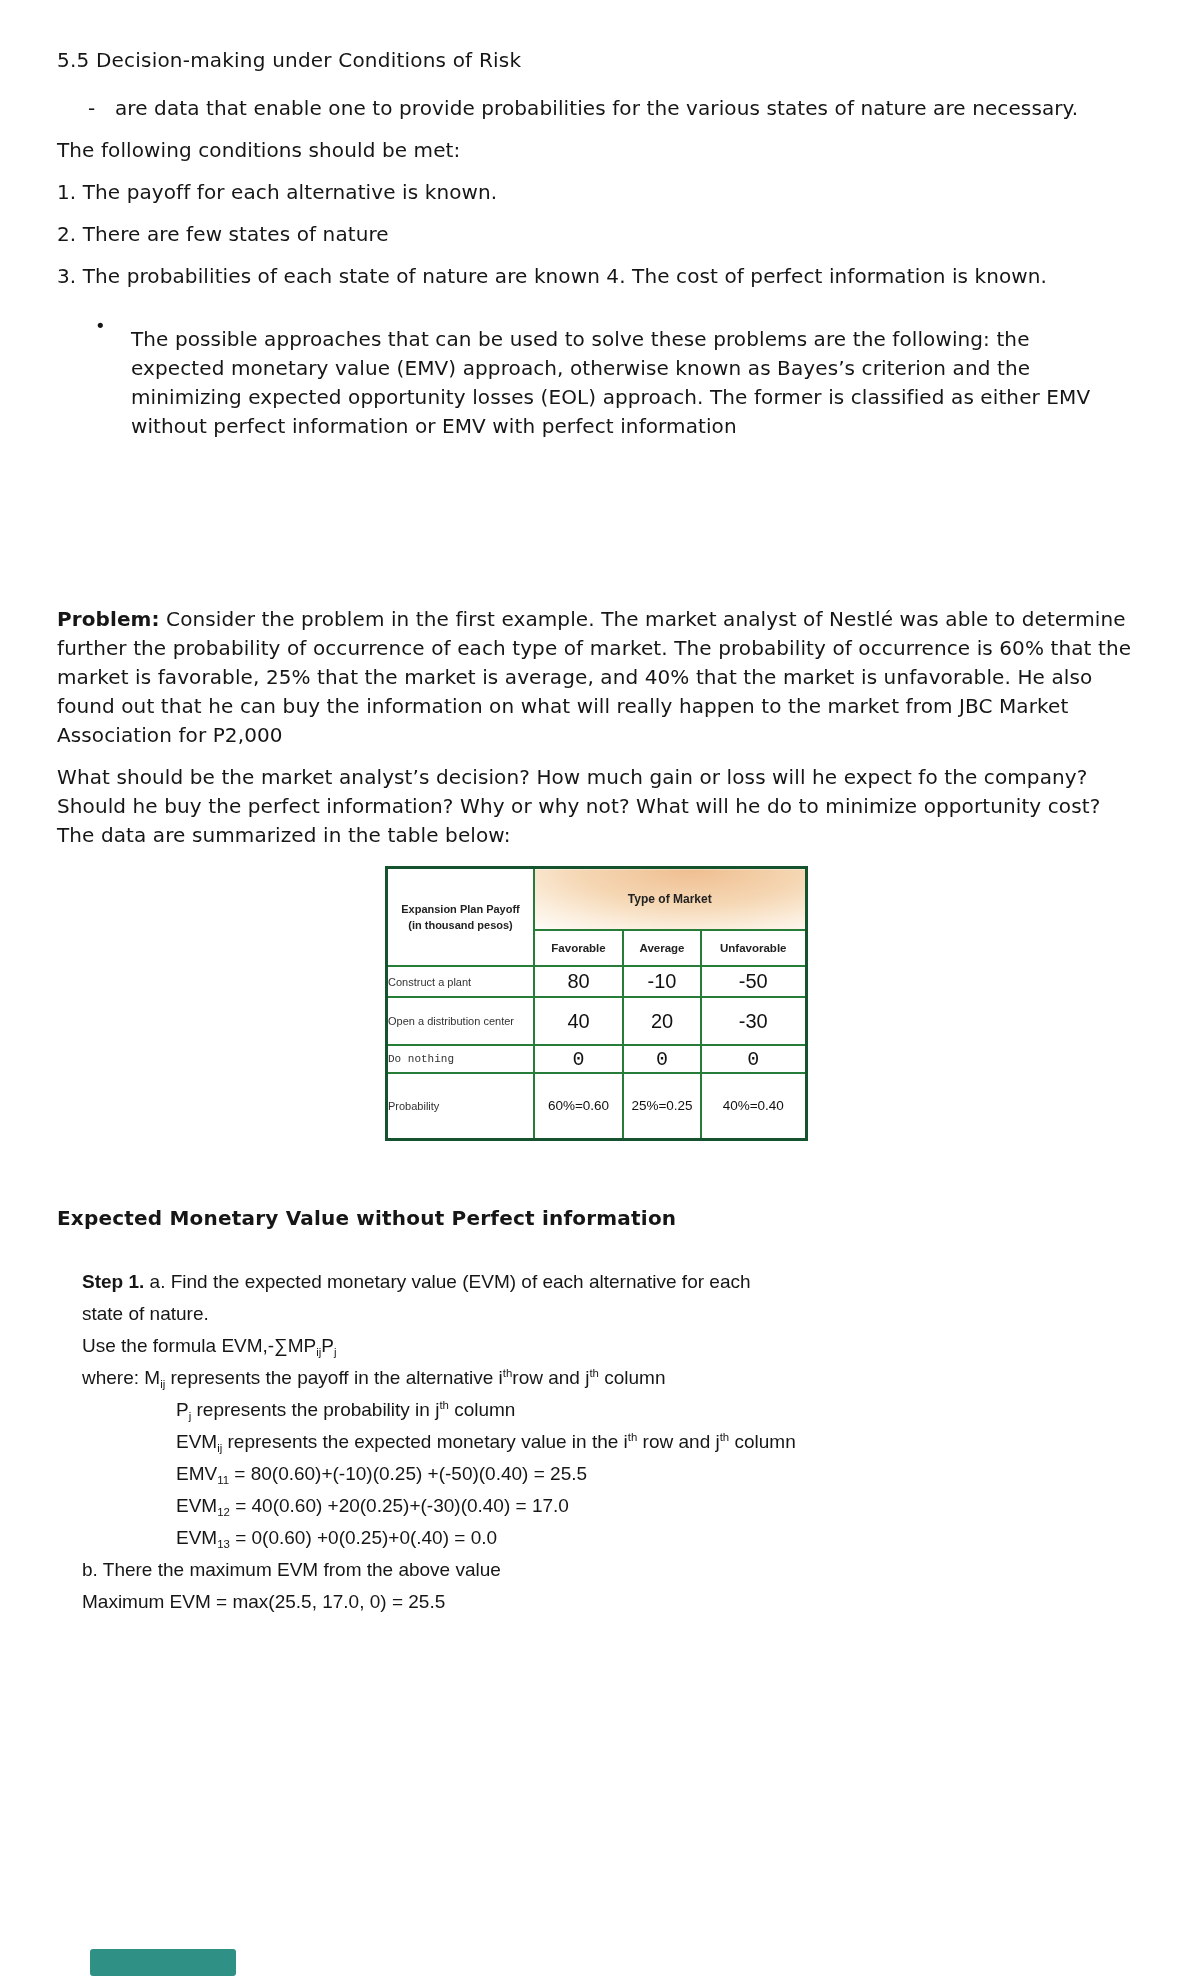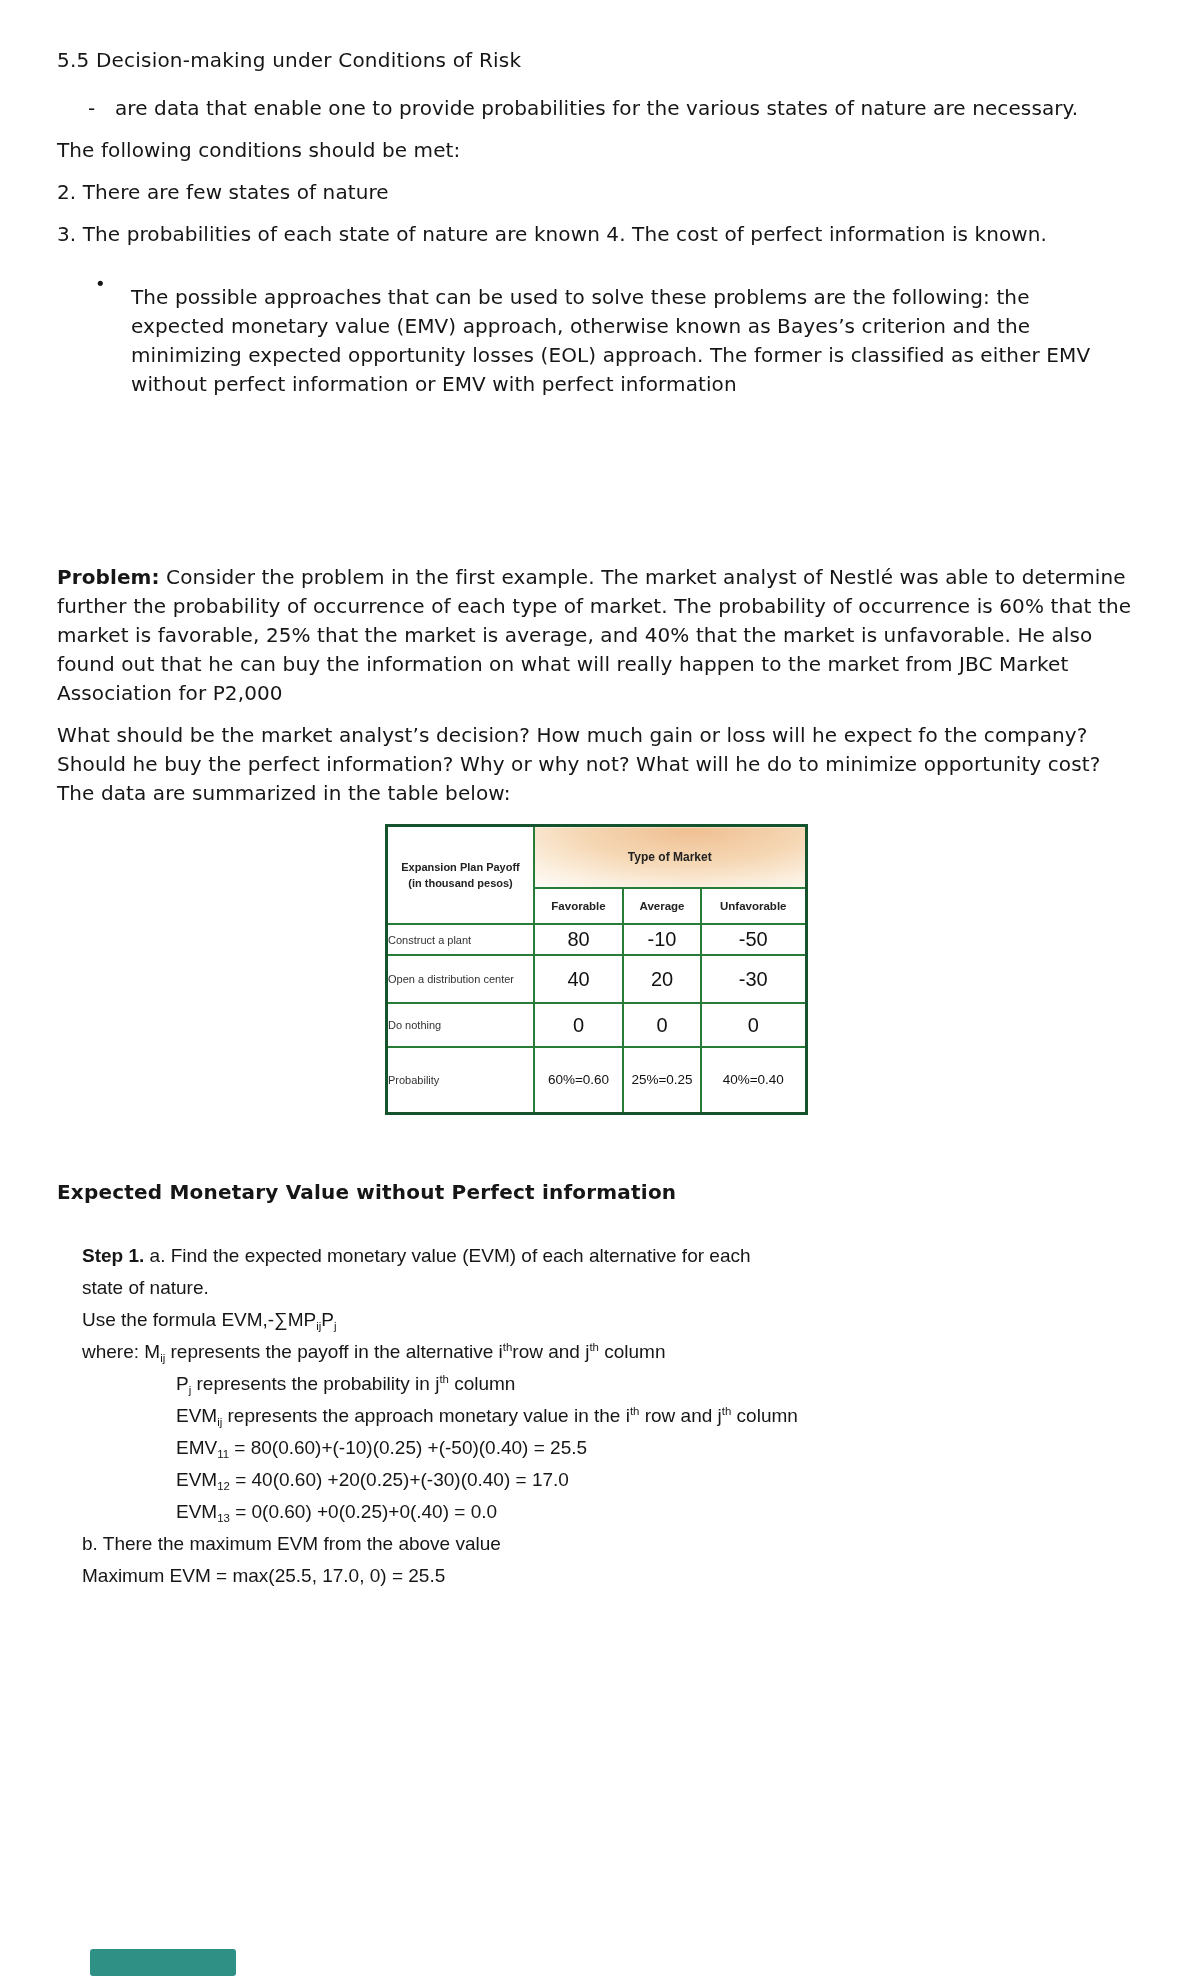"1. The payoff for each" p.body { html: none -> <p>1. The payoff for each alternative is known.</p> }
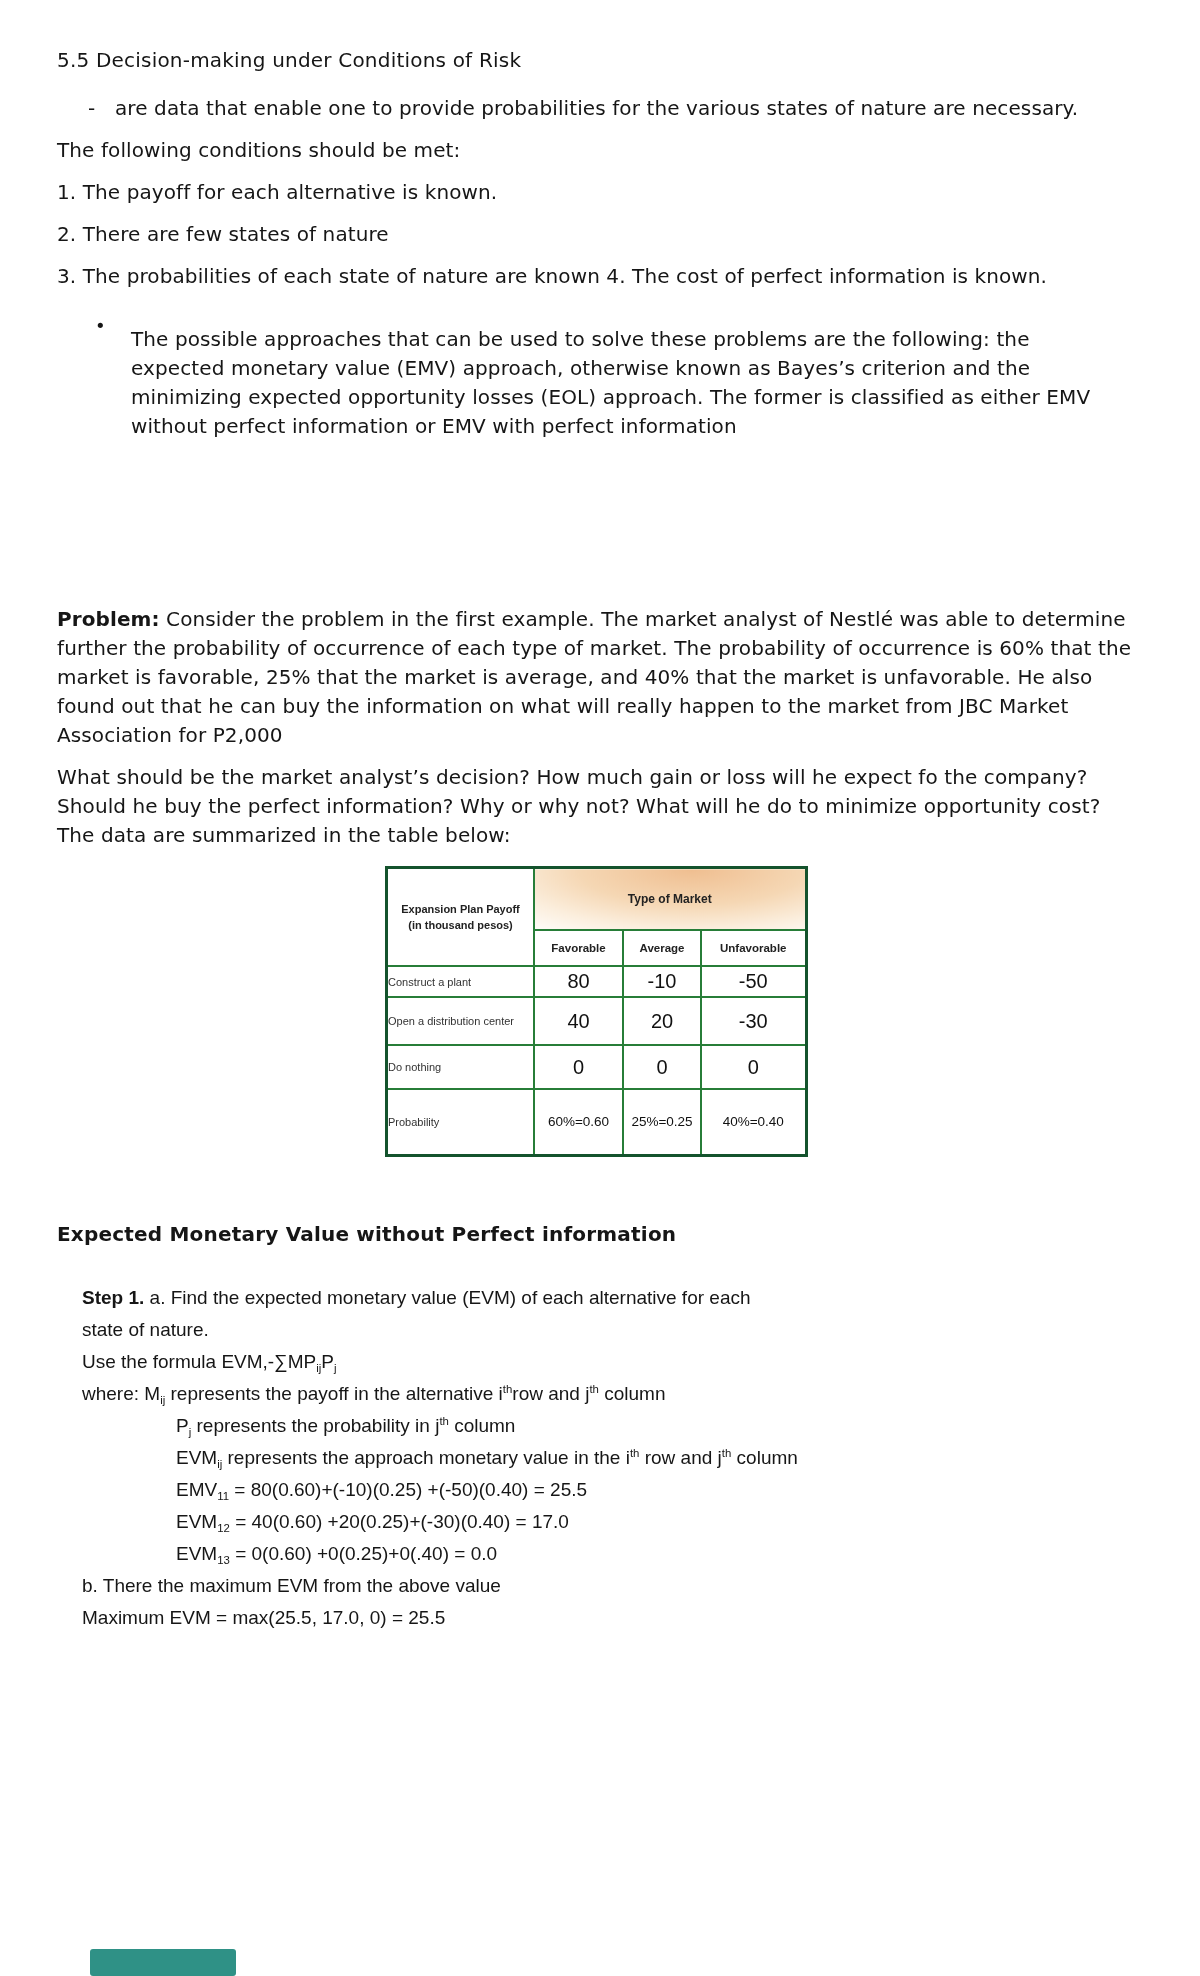"Do nothing" tbody tr:nth-child(3) { font-family: none -> Liberation Mono, monospace; height: 44px -> 28px }
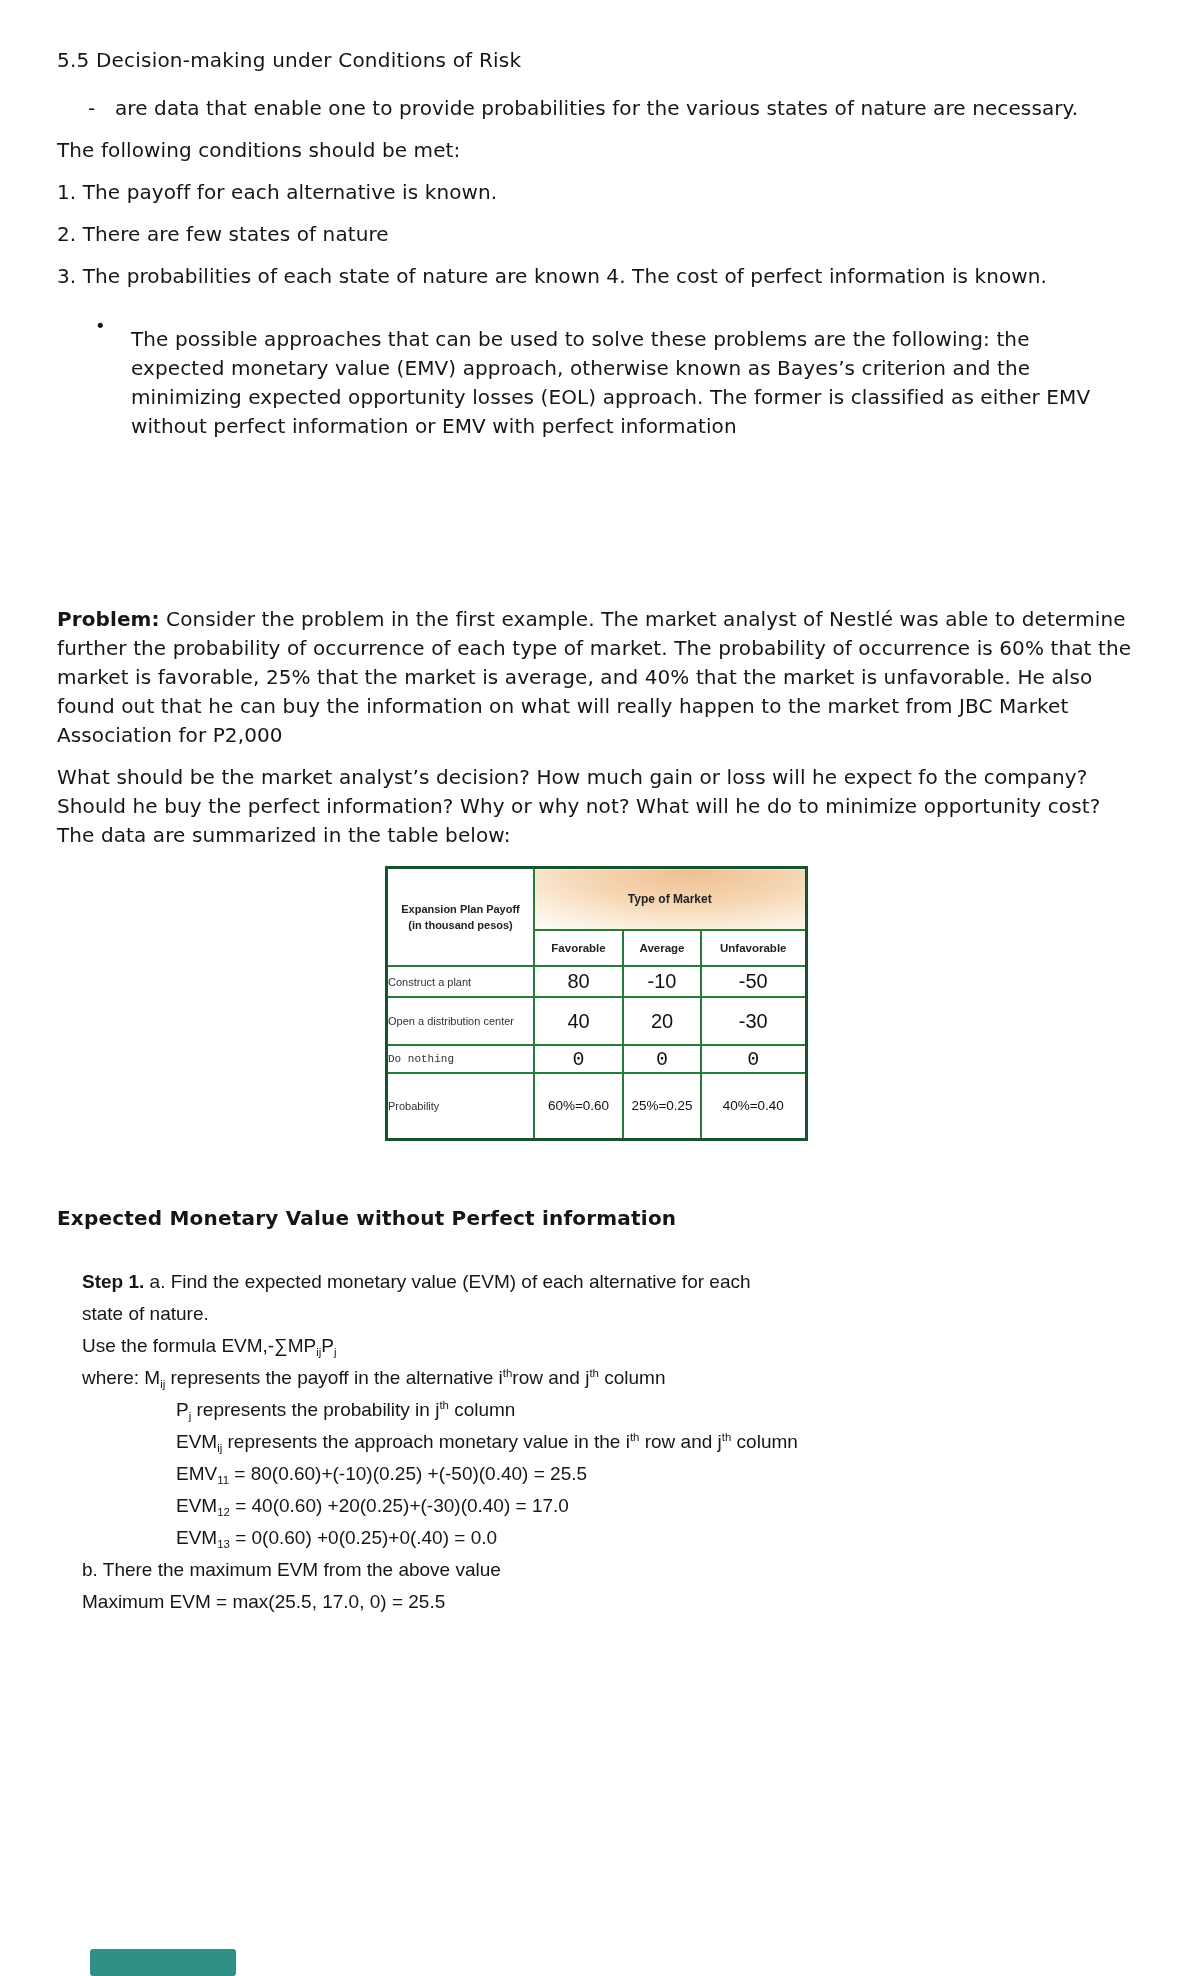"represents the approach monetary value" span { text: approach -> expected }
